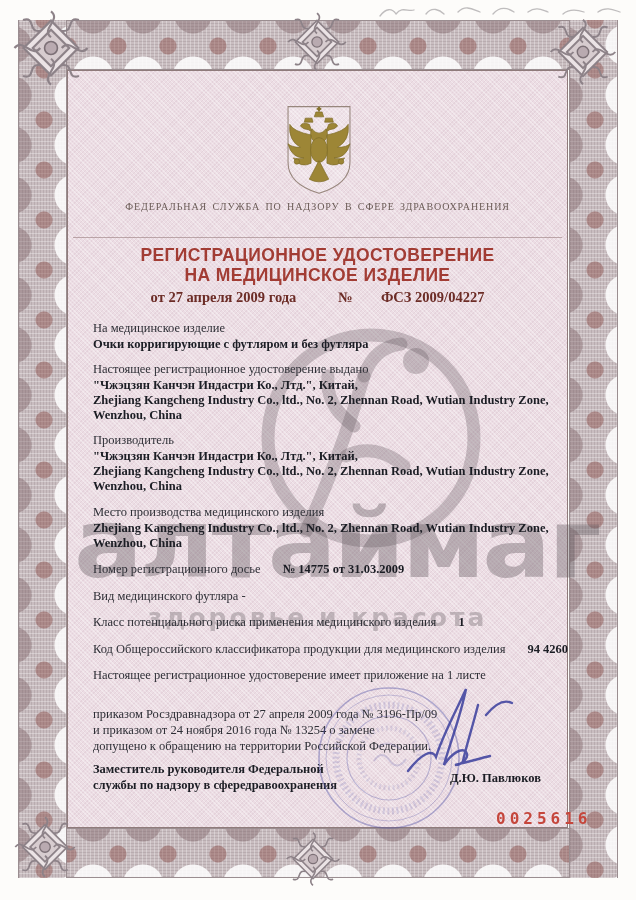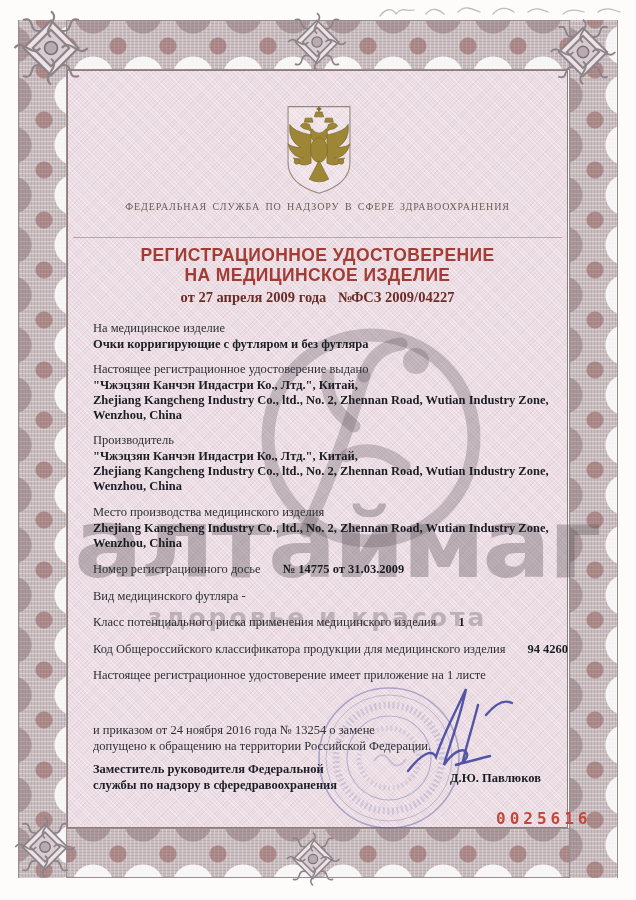"от 27 апреля 2009 года" .dateline { gap: 12px -> 42px }
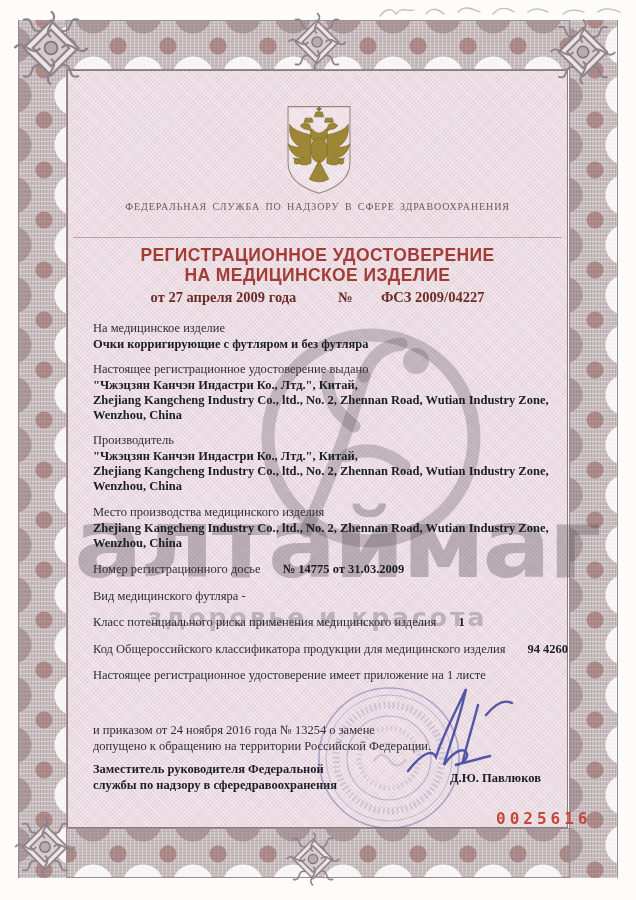"приказом Росздравнадзора от 27 апреля" div.abs { html: none -> <div>приказом Росздравнадзора от 27 апреля 2009 года № 3196-Пр/09</div> }
